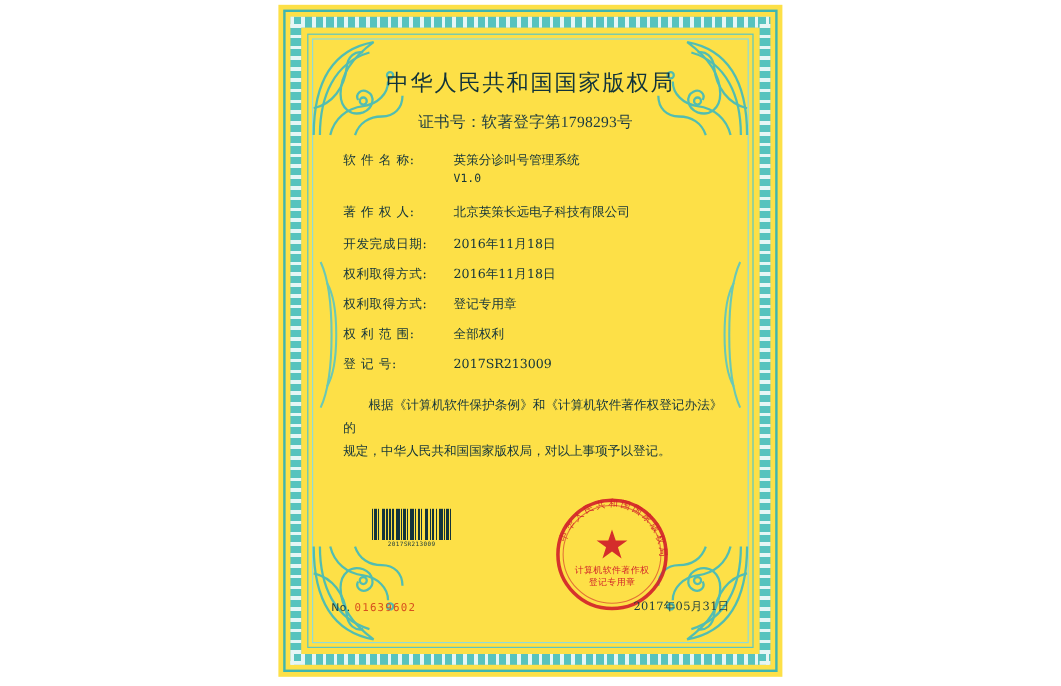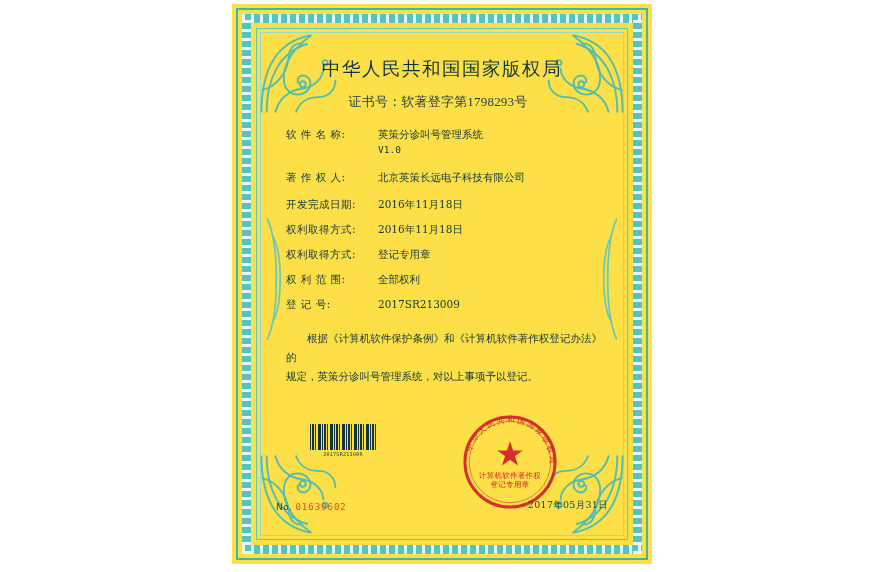"规定，英策分诊叫号管理系统，对以上事项予以登记。" span { text: 英策分诊叫号管理系统 -> 中华人民共和国国家版权局 }
